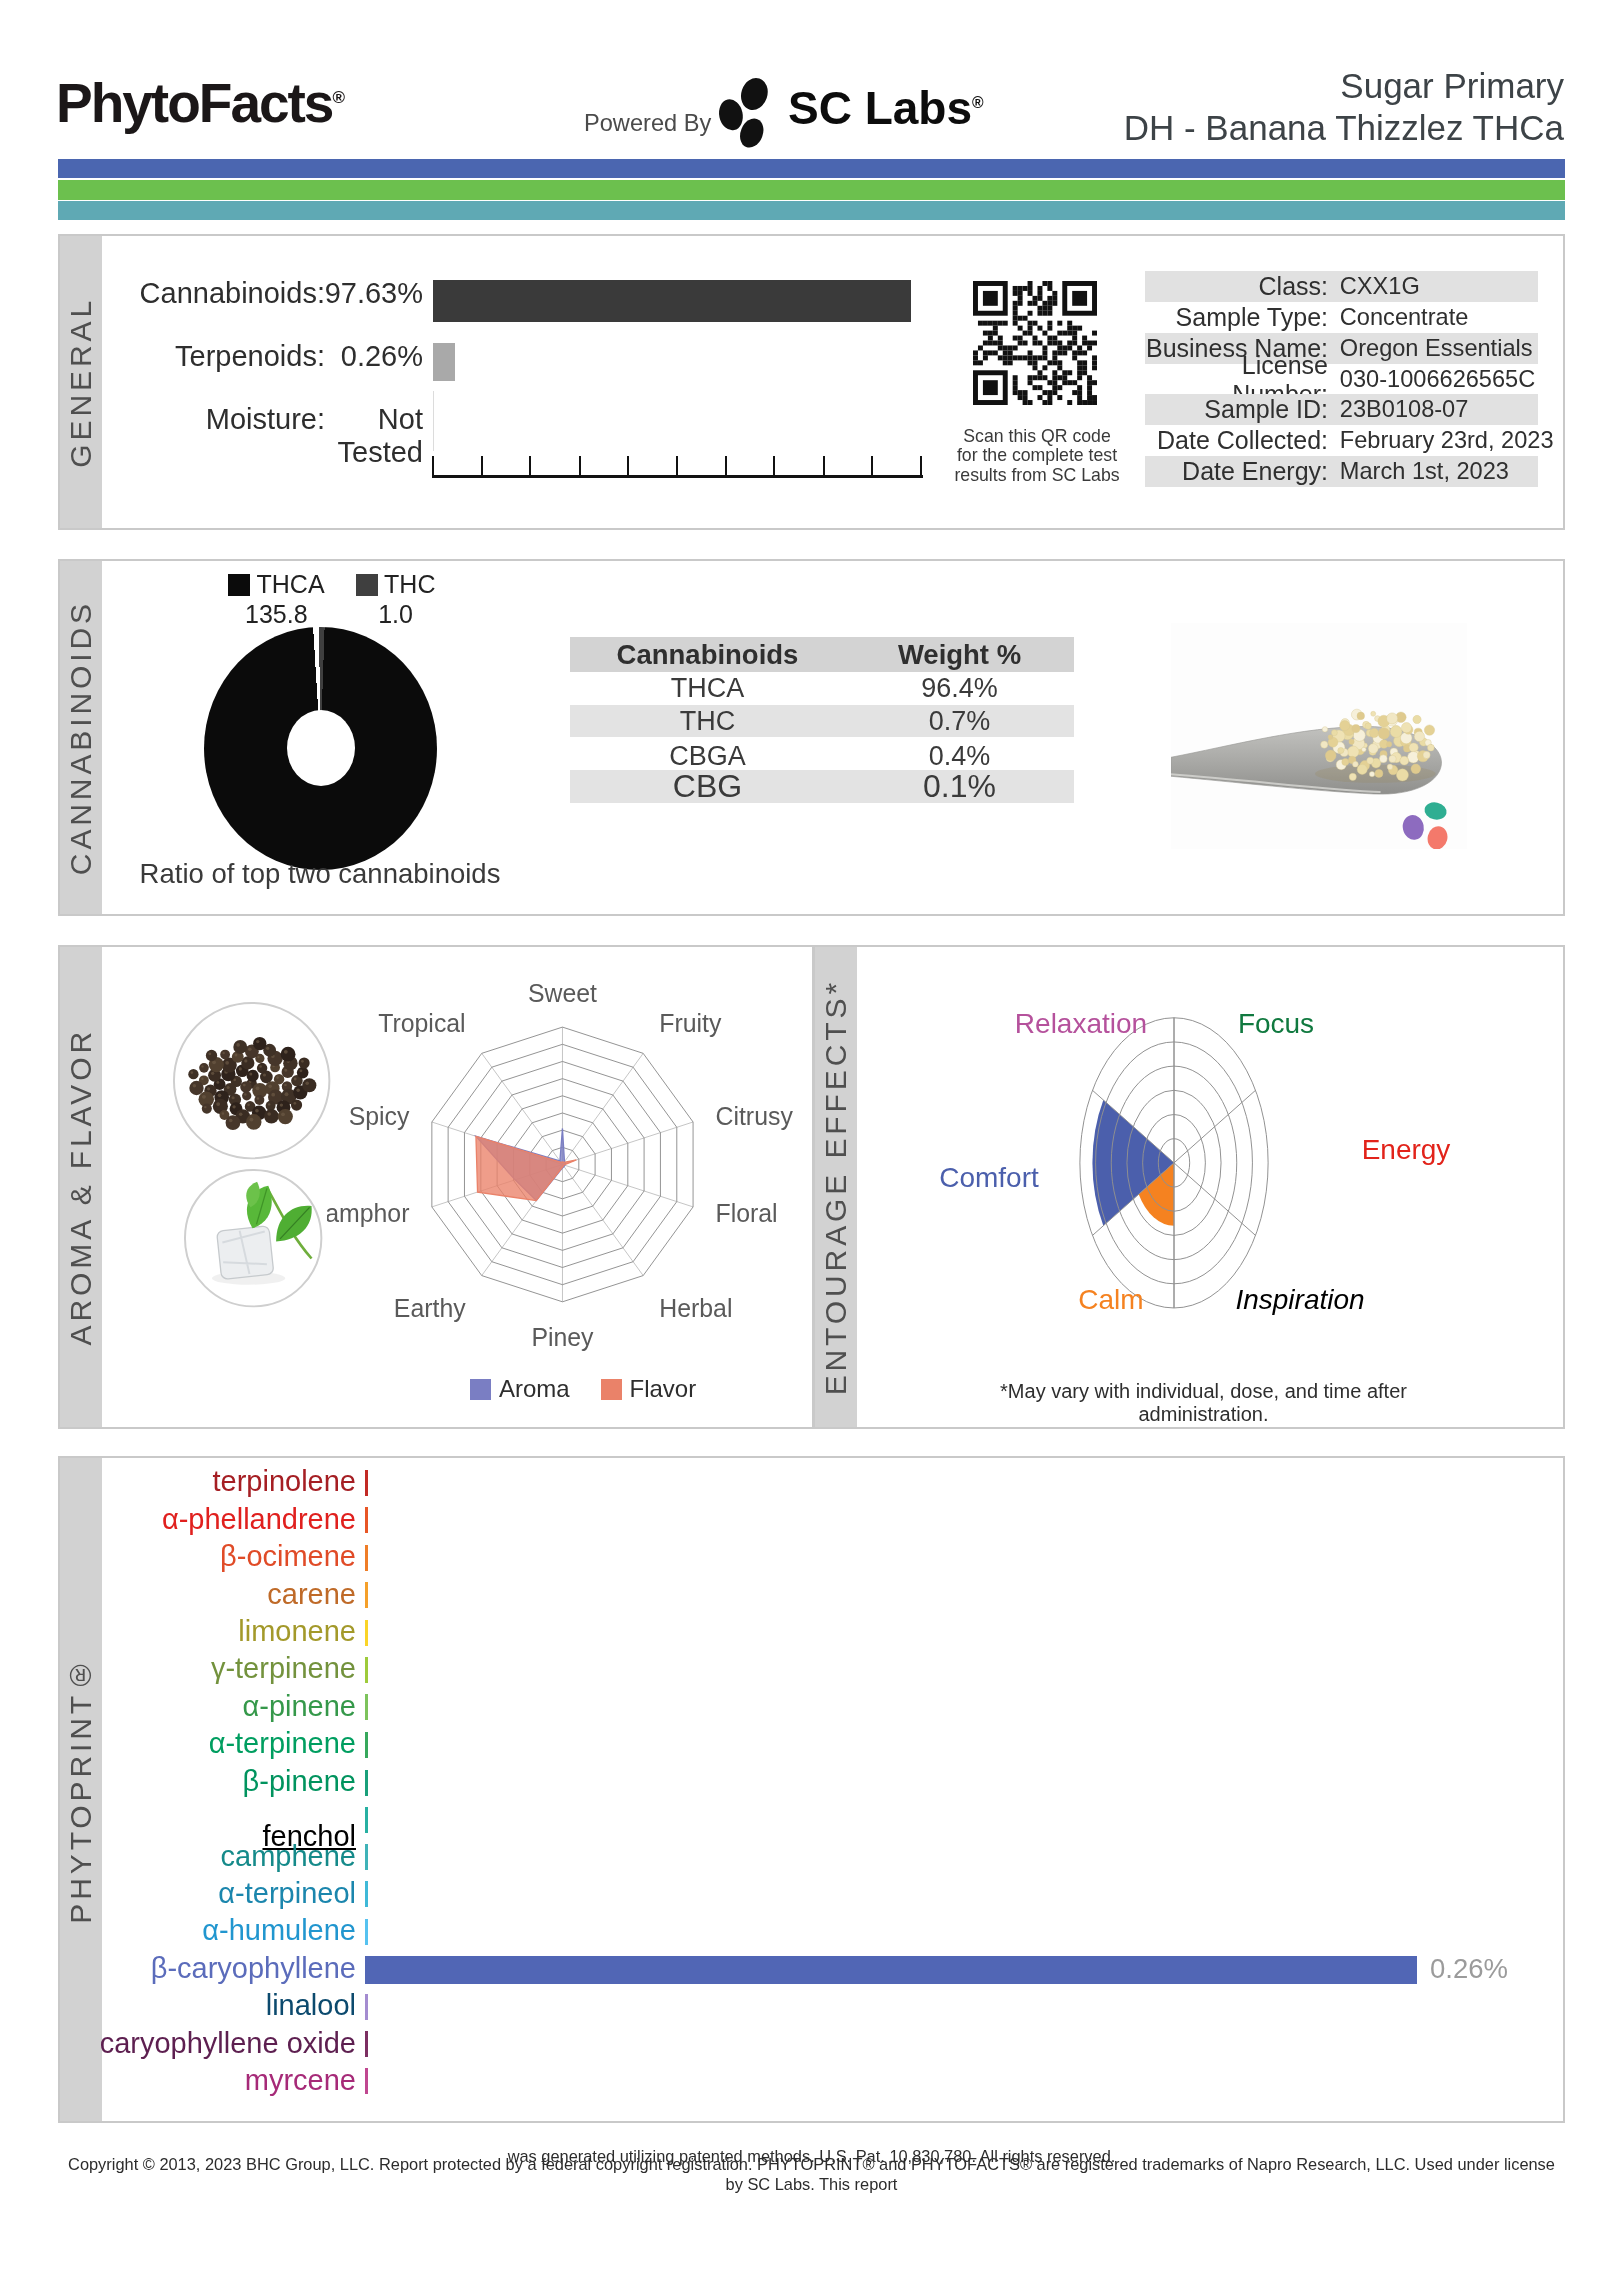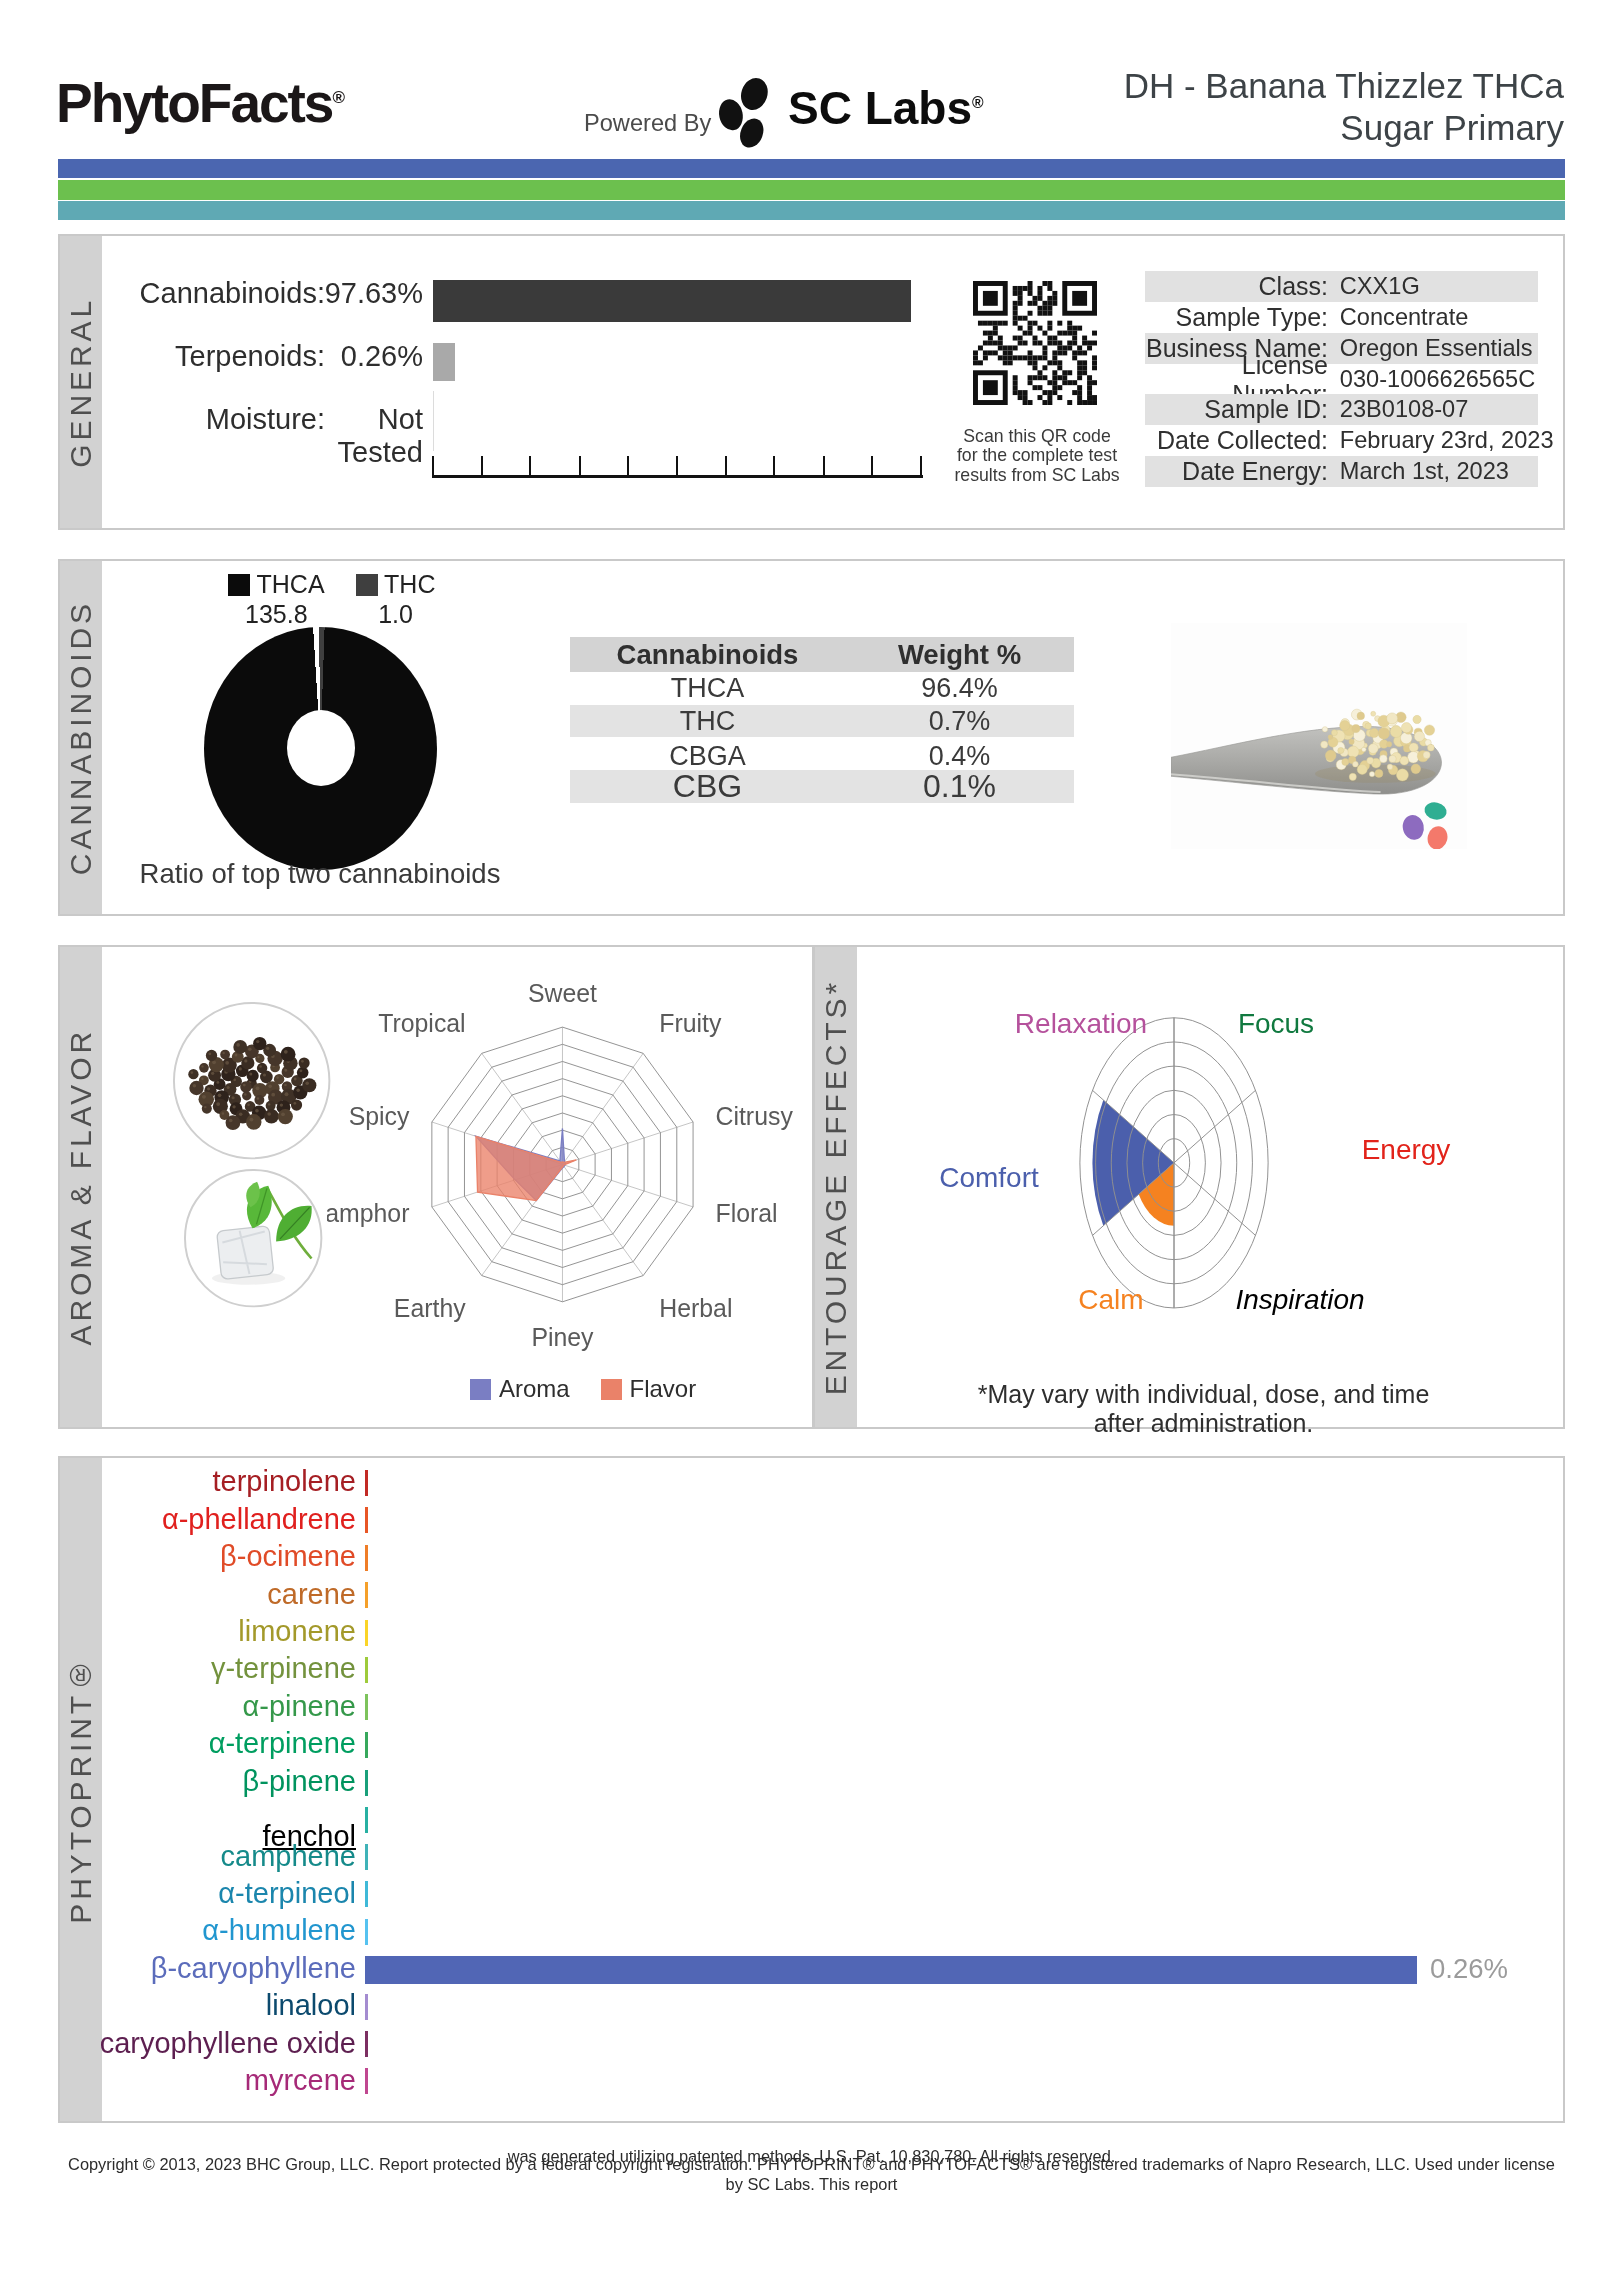"DH - Banana Thizzlez THCa" div { order: before "Sugar Primary" -> after "Sugar Primary" }
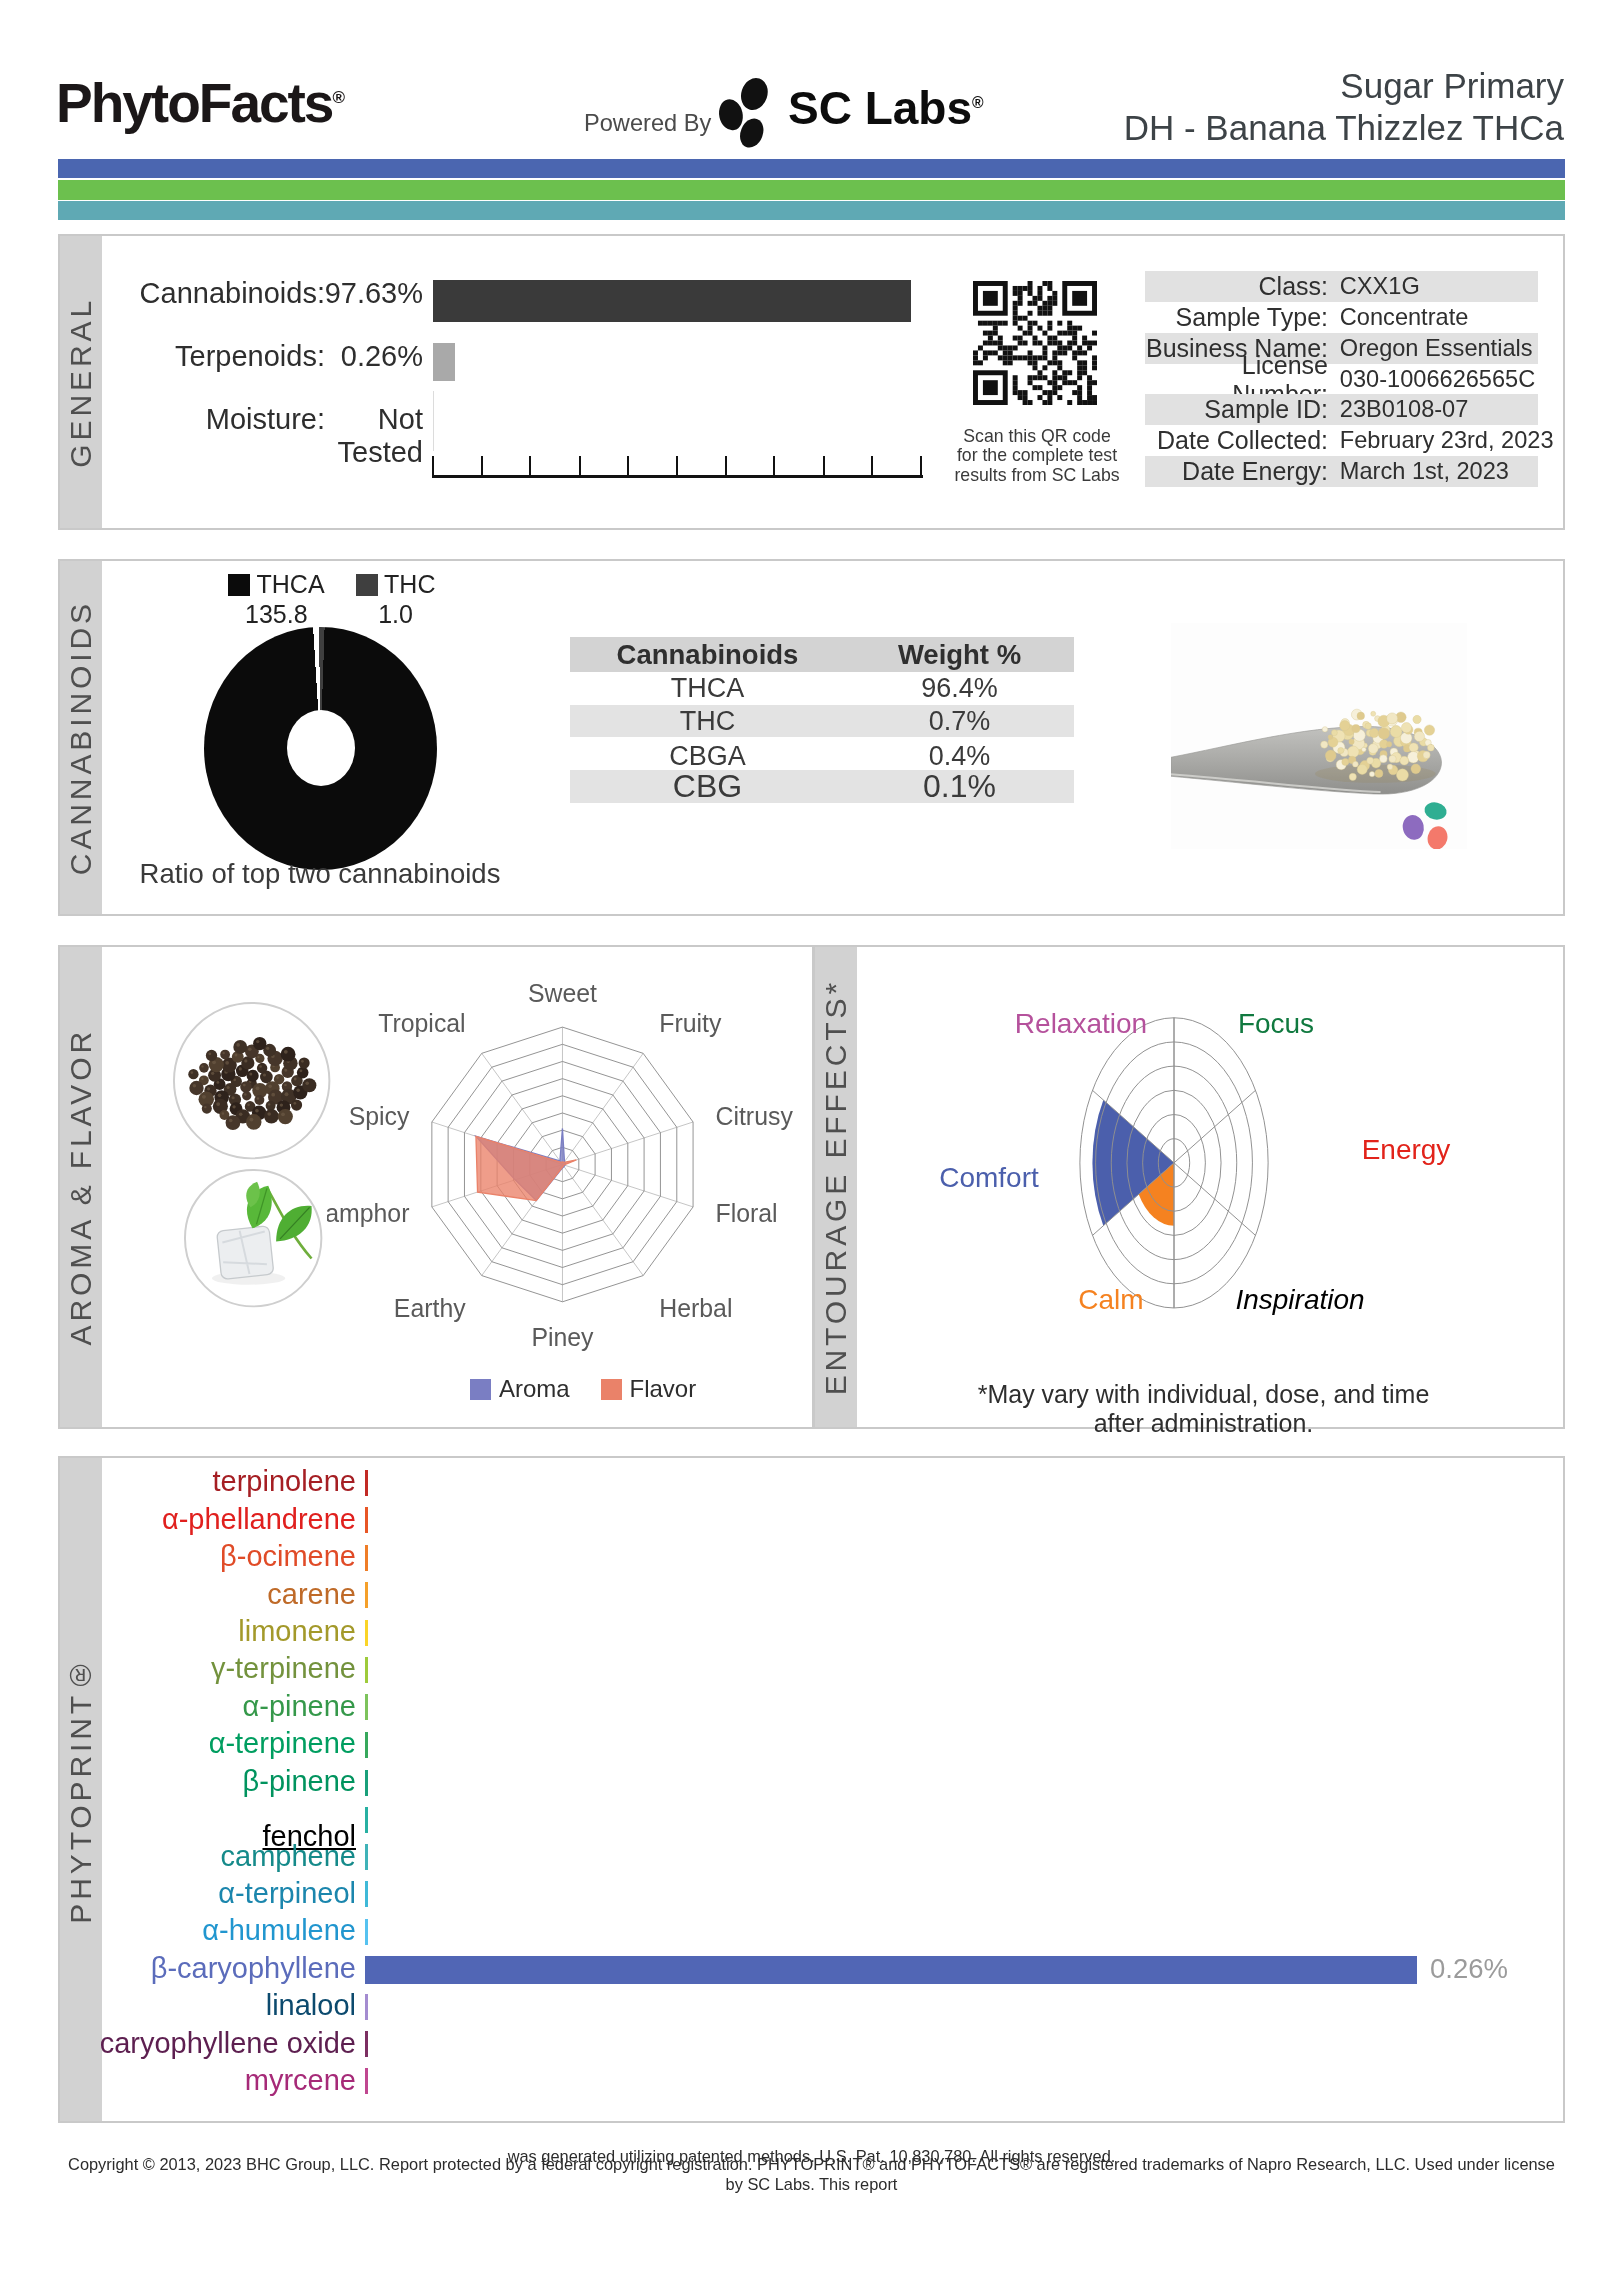"*May vary with individual, dose," div.abs { font-size: 25px -> 20px }
